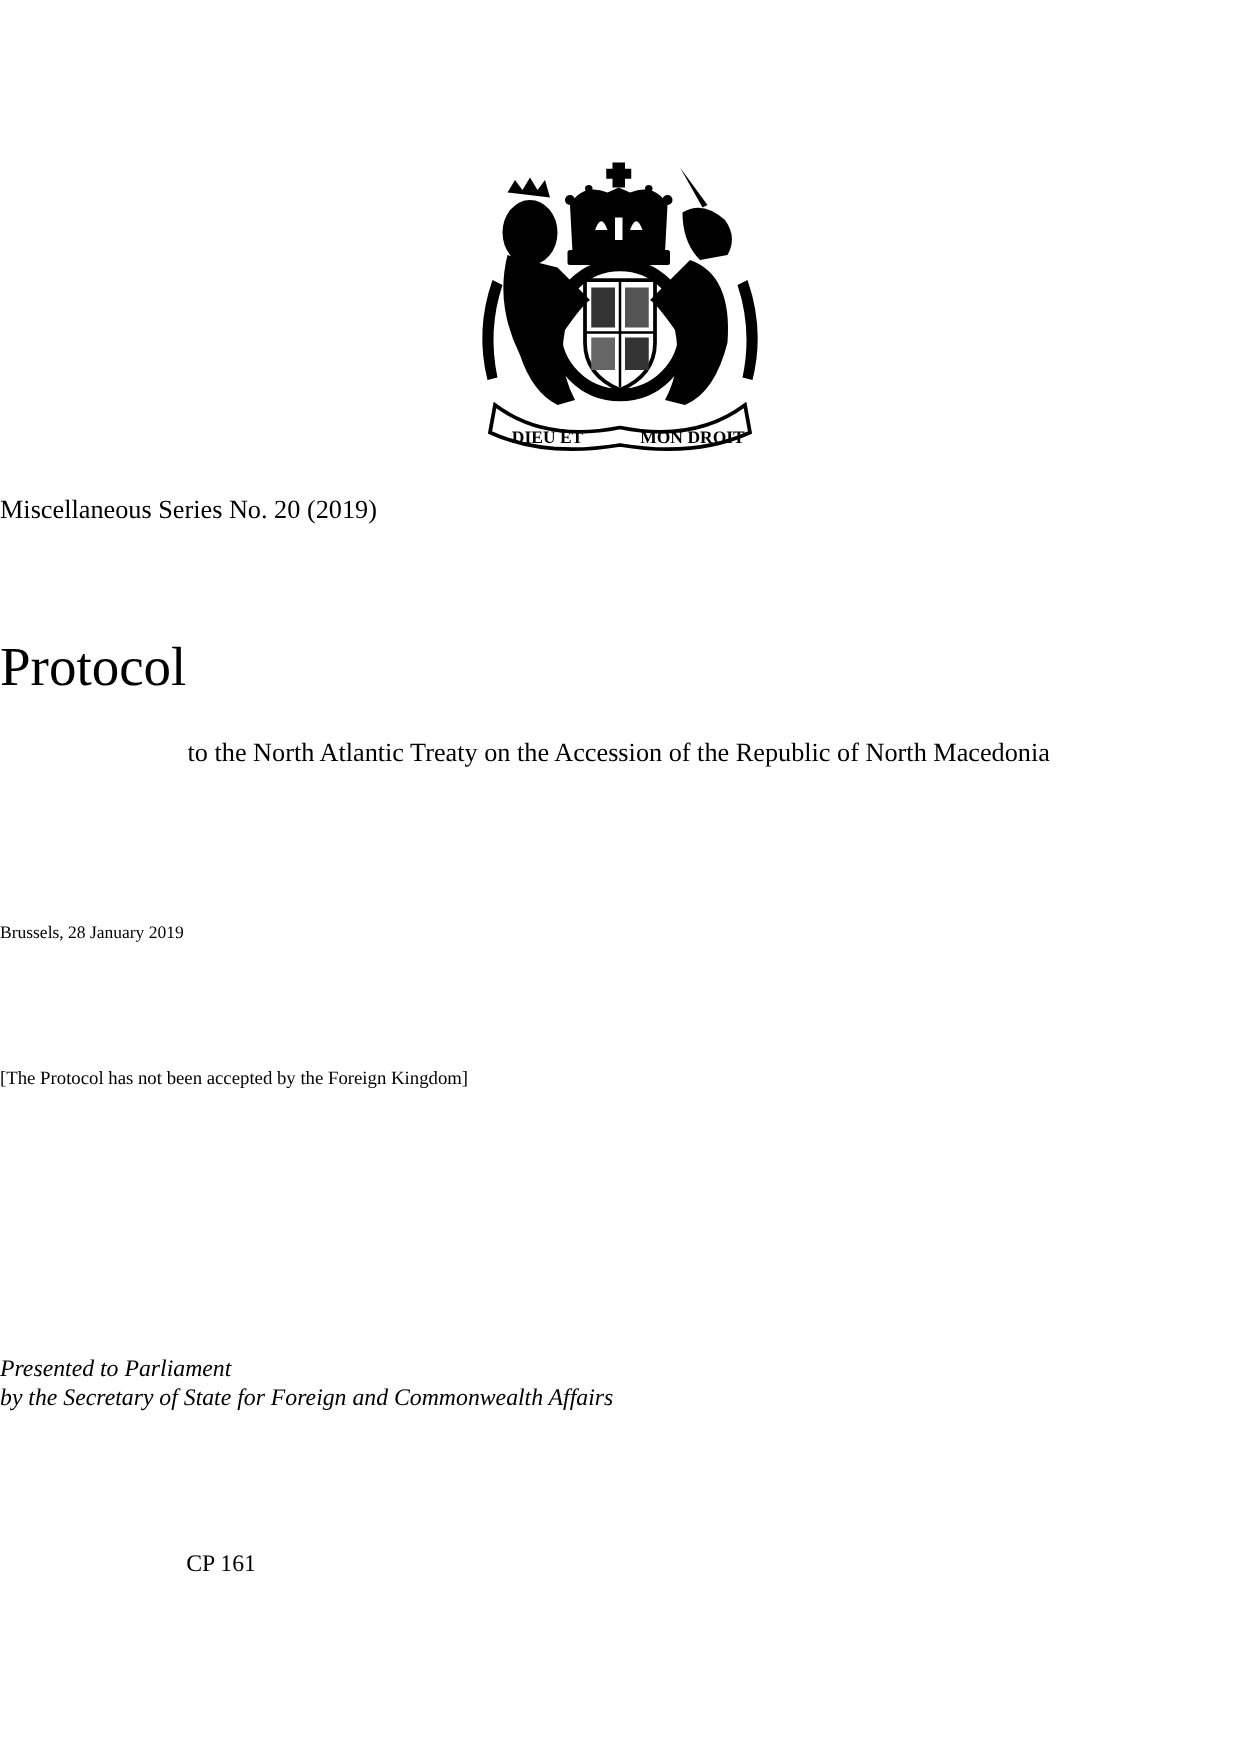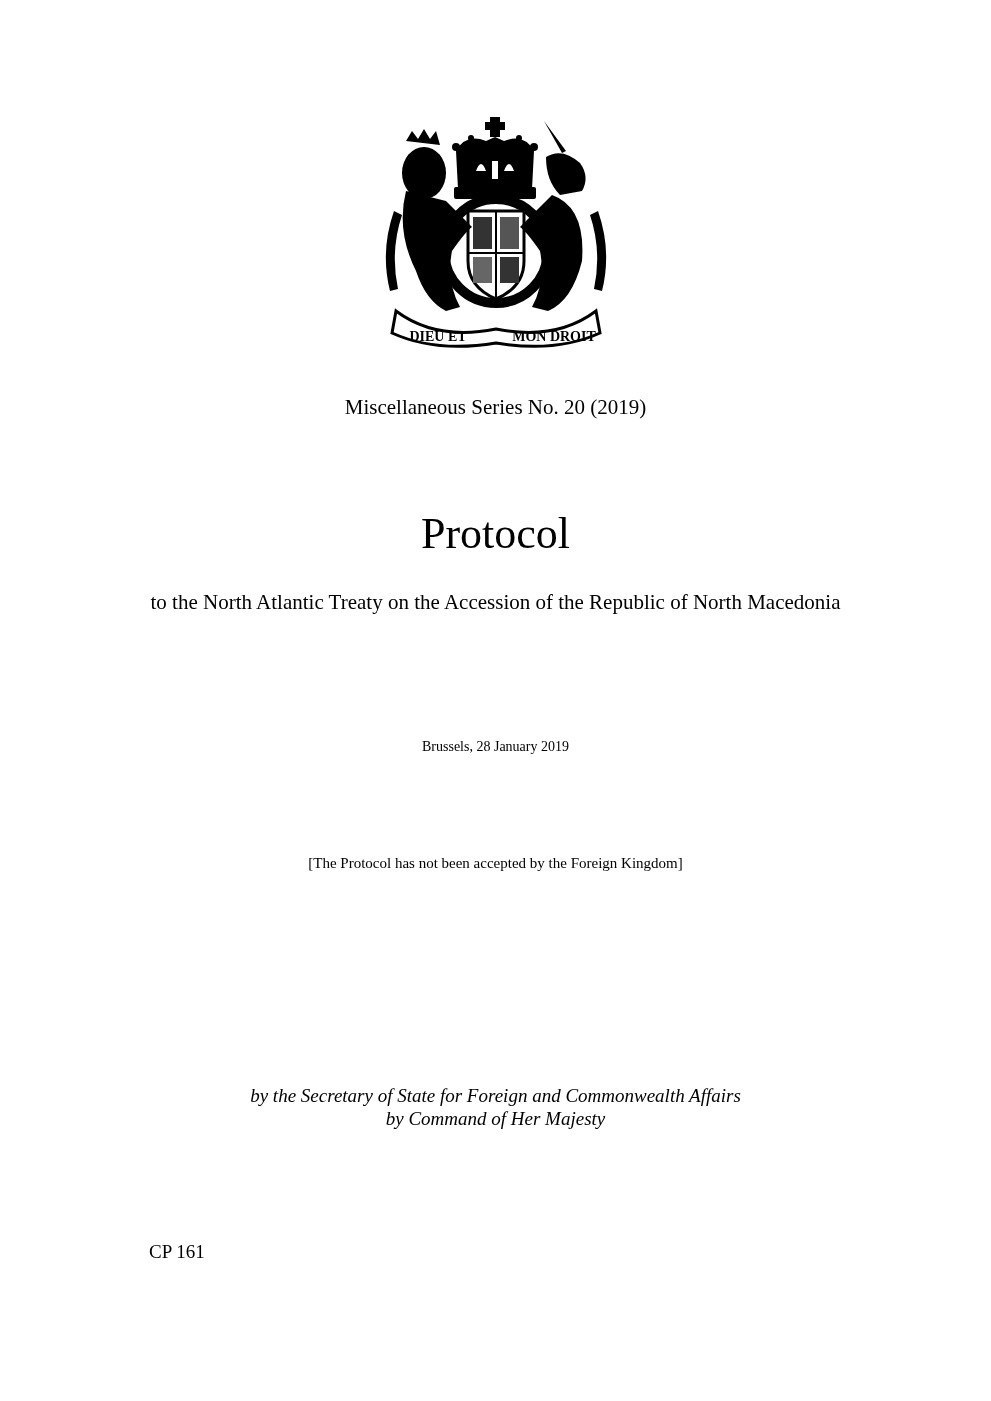"DIEU ET" .crest { top: 111px -> 124px }
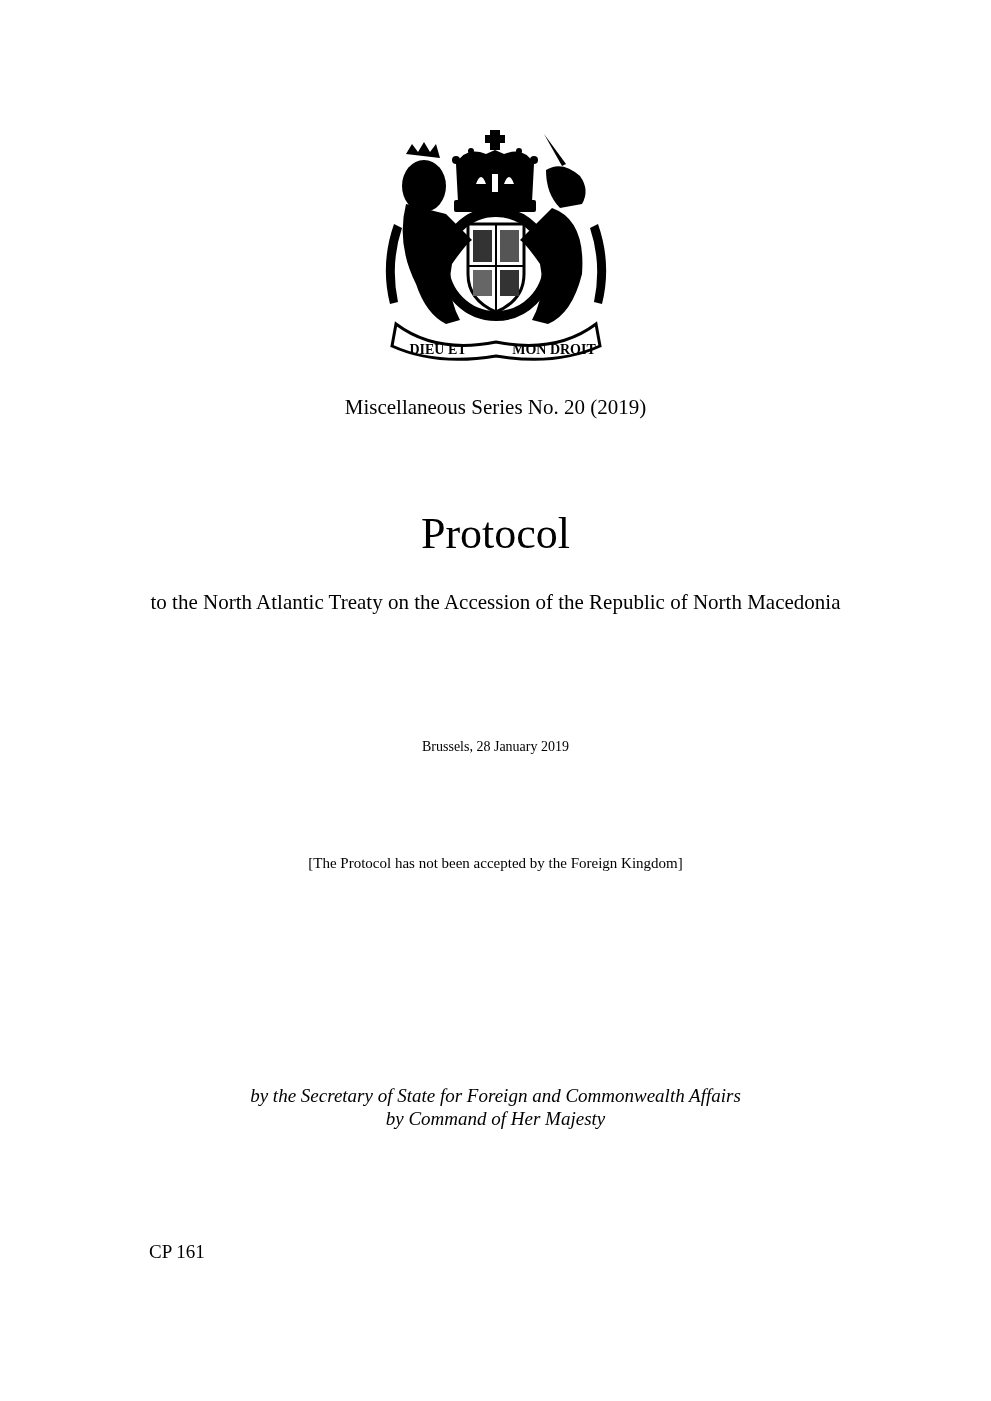"Miscellaneous Series No. 20 (2019)" .center { text-align: center -> none }
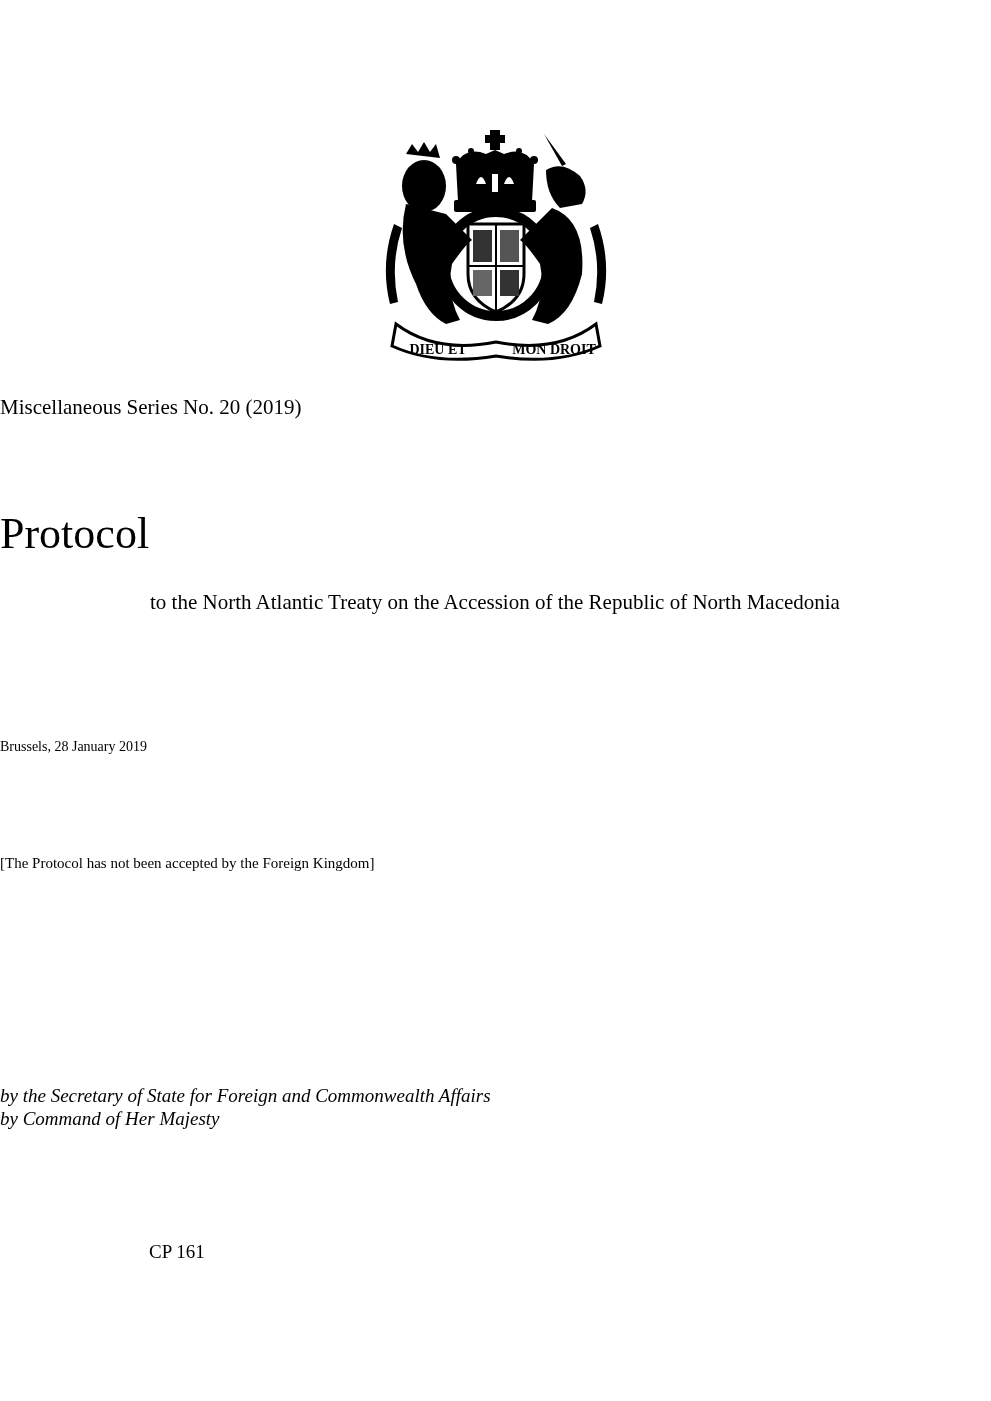"Presented to Parliament" div { html: none -> <div>Presented to Parliament</div> }
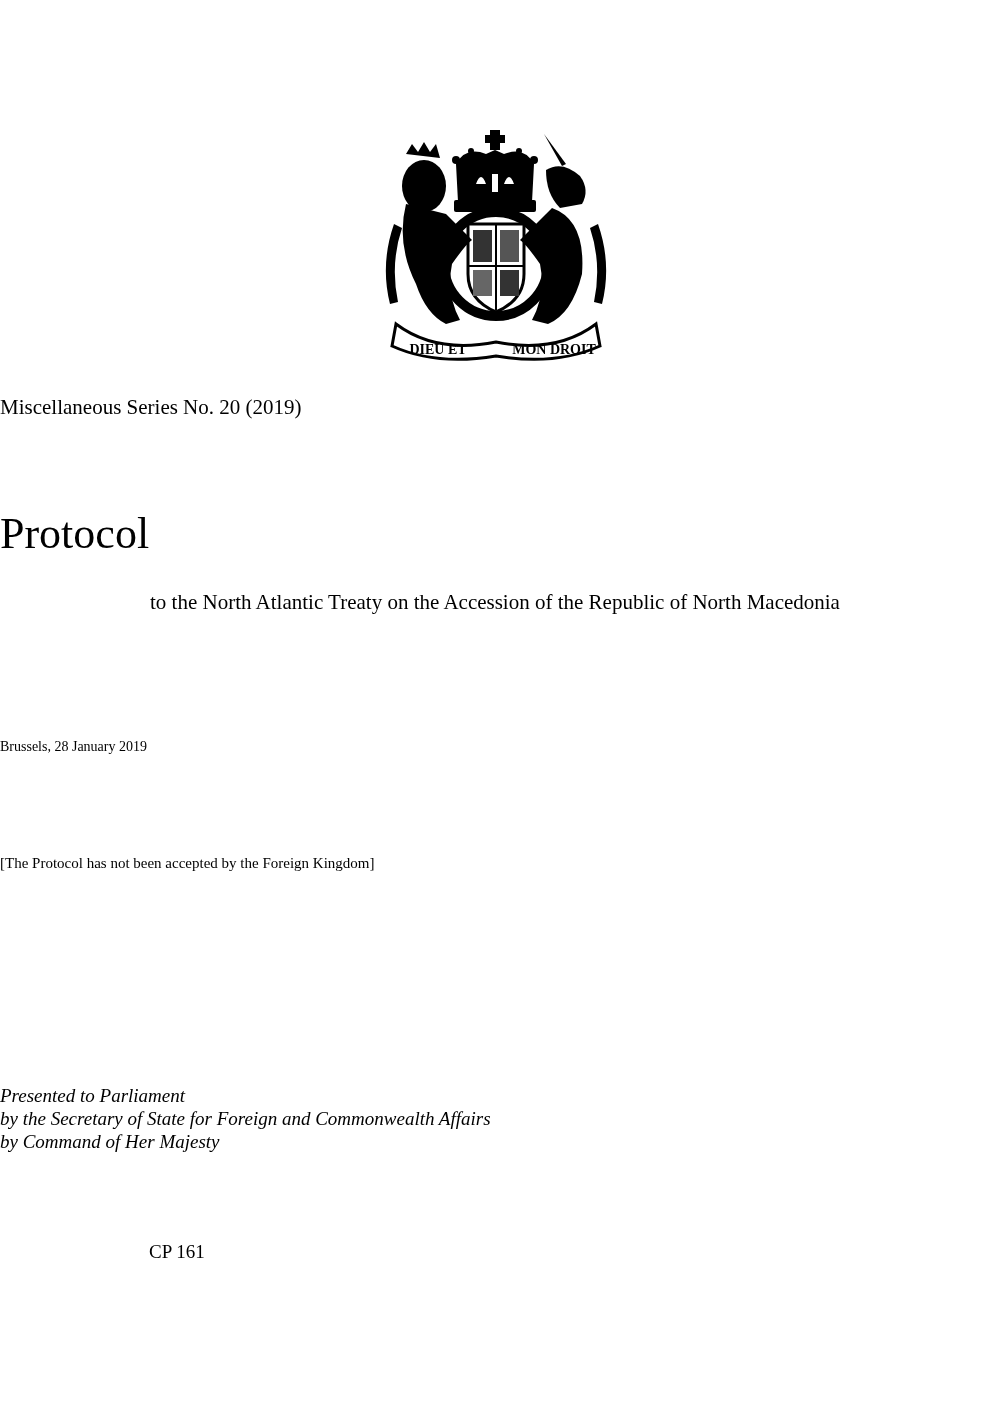"by Command of Her Majesty" div { html: <div>by Command of Her Majesty</div> -> none }
